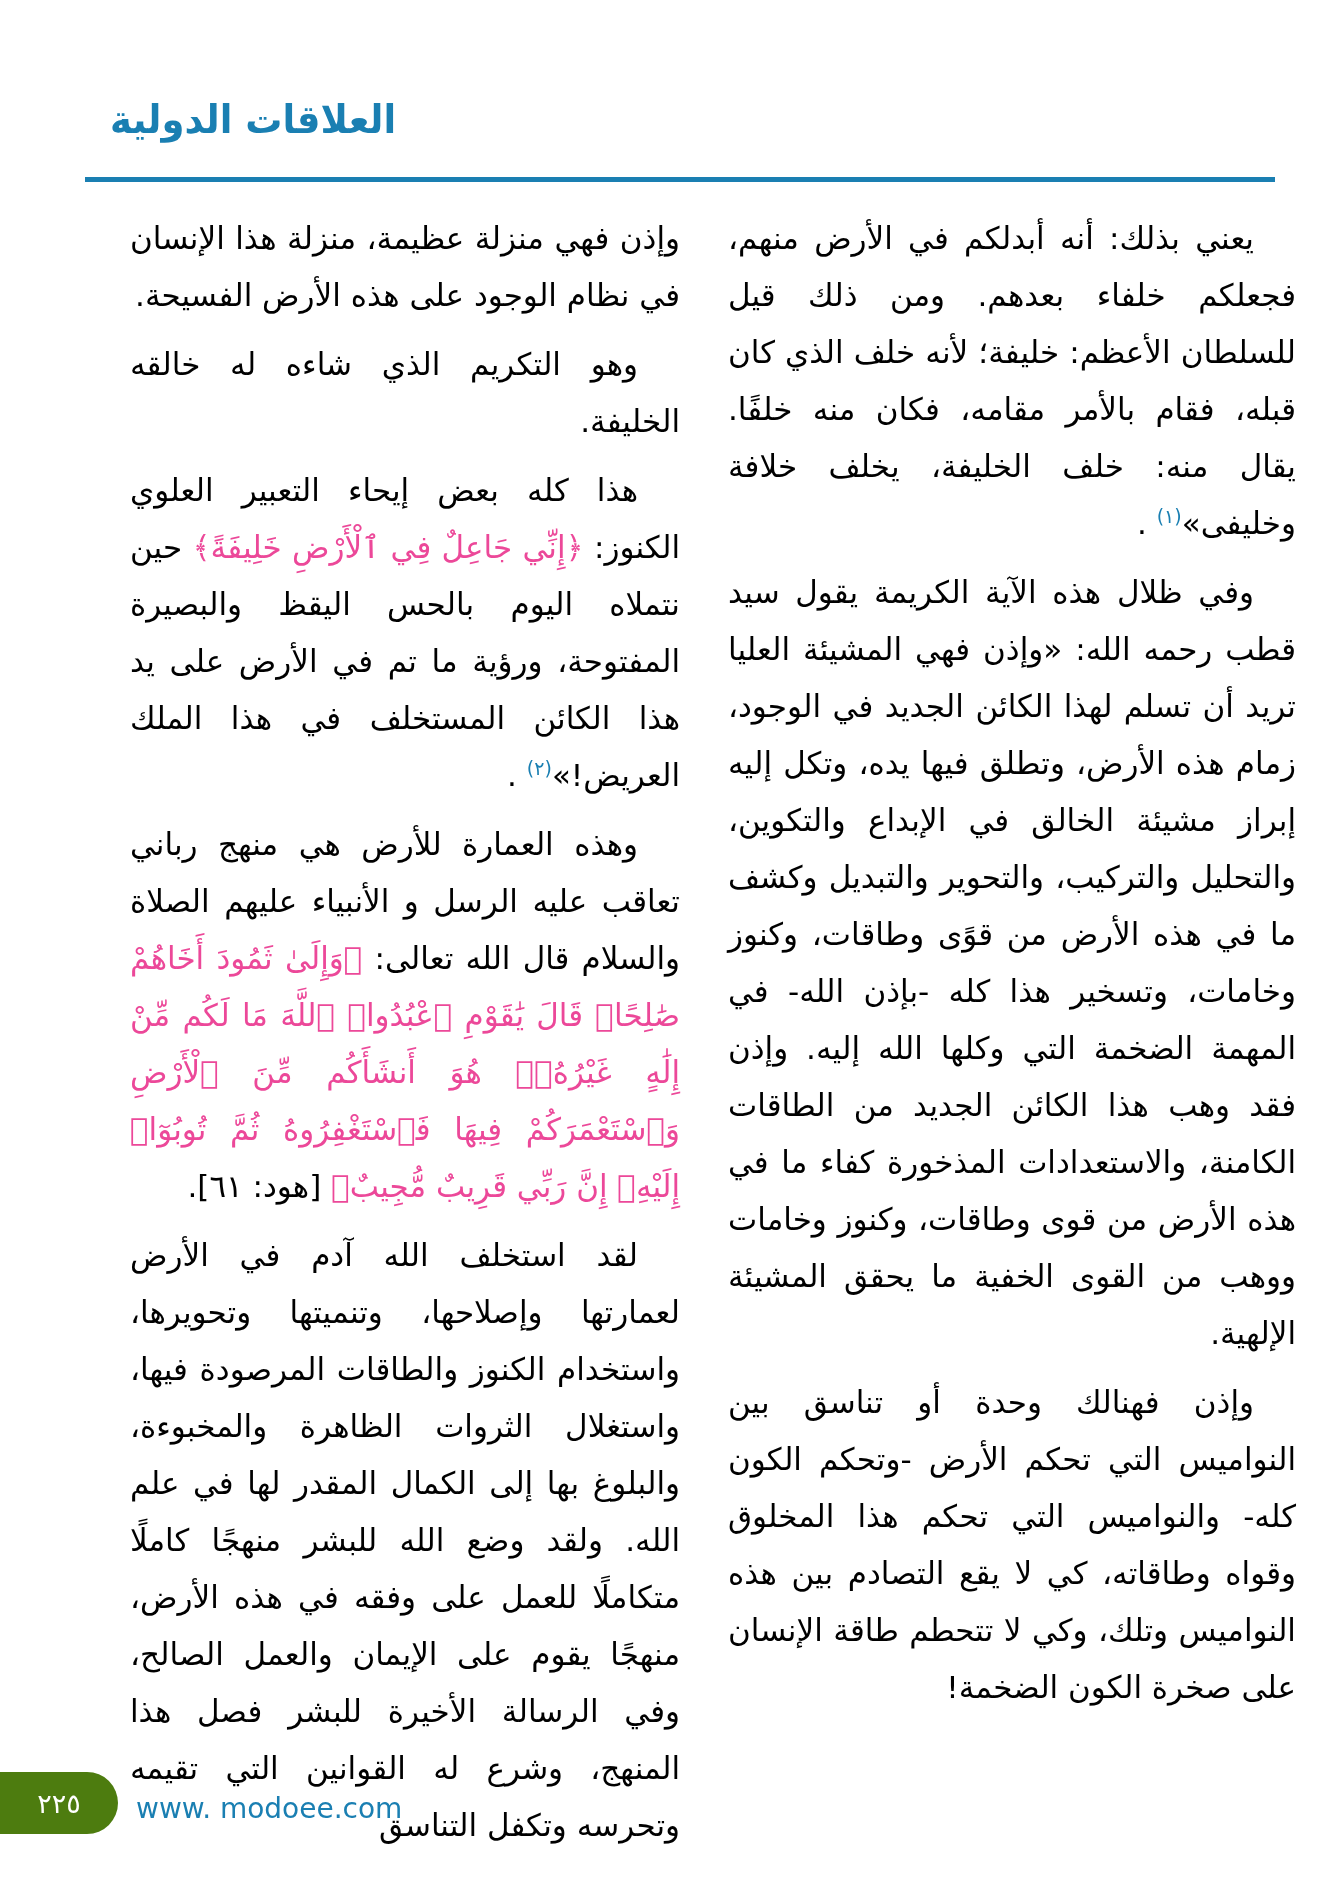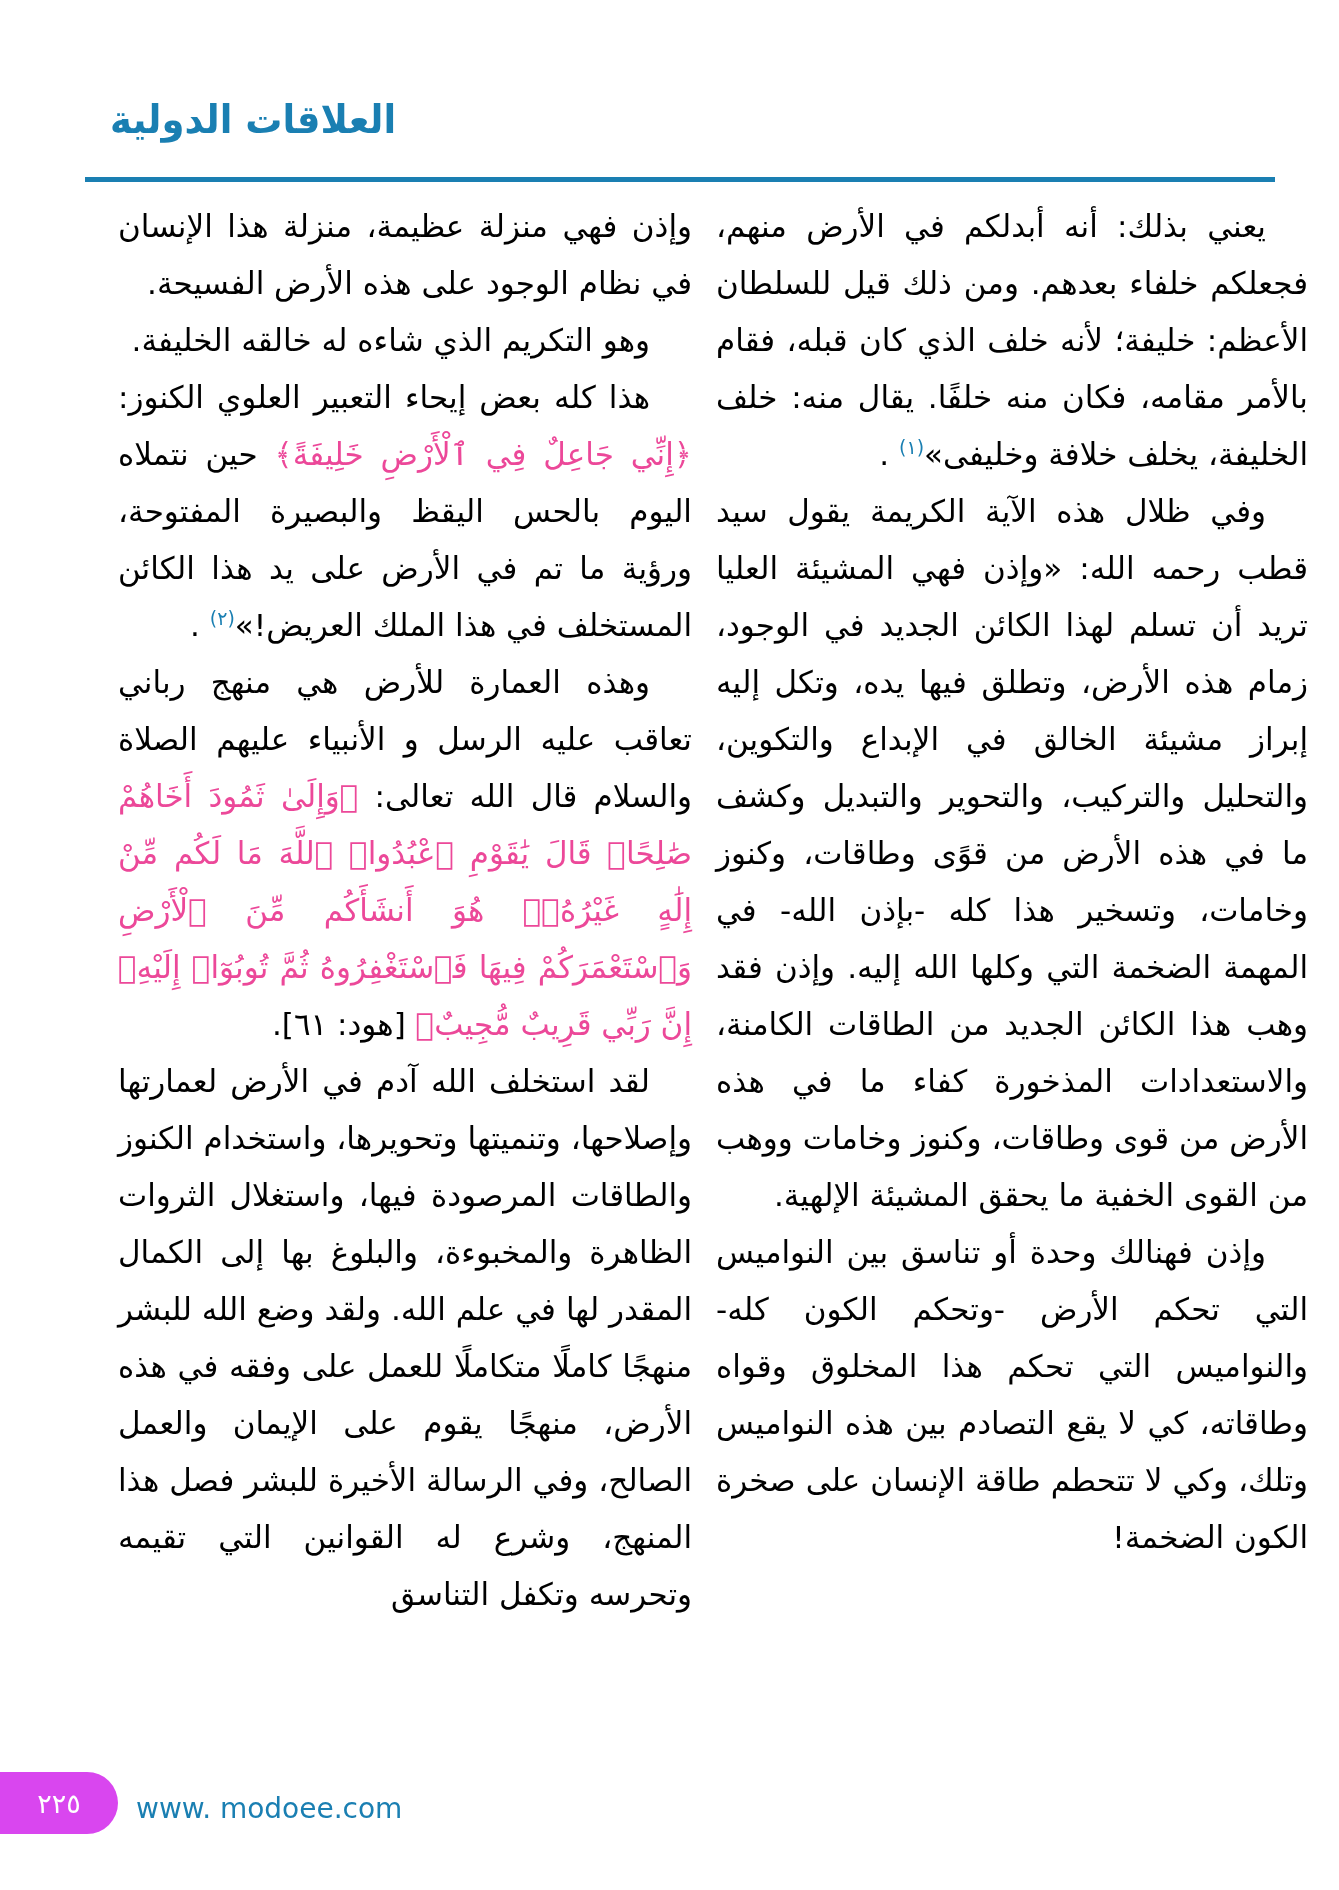"وإذن فهي منزلة عظيمة، منزلة" .para { margin: 0 -> 12px }
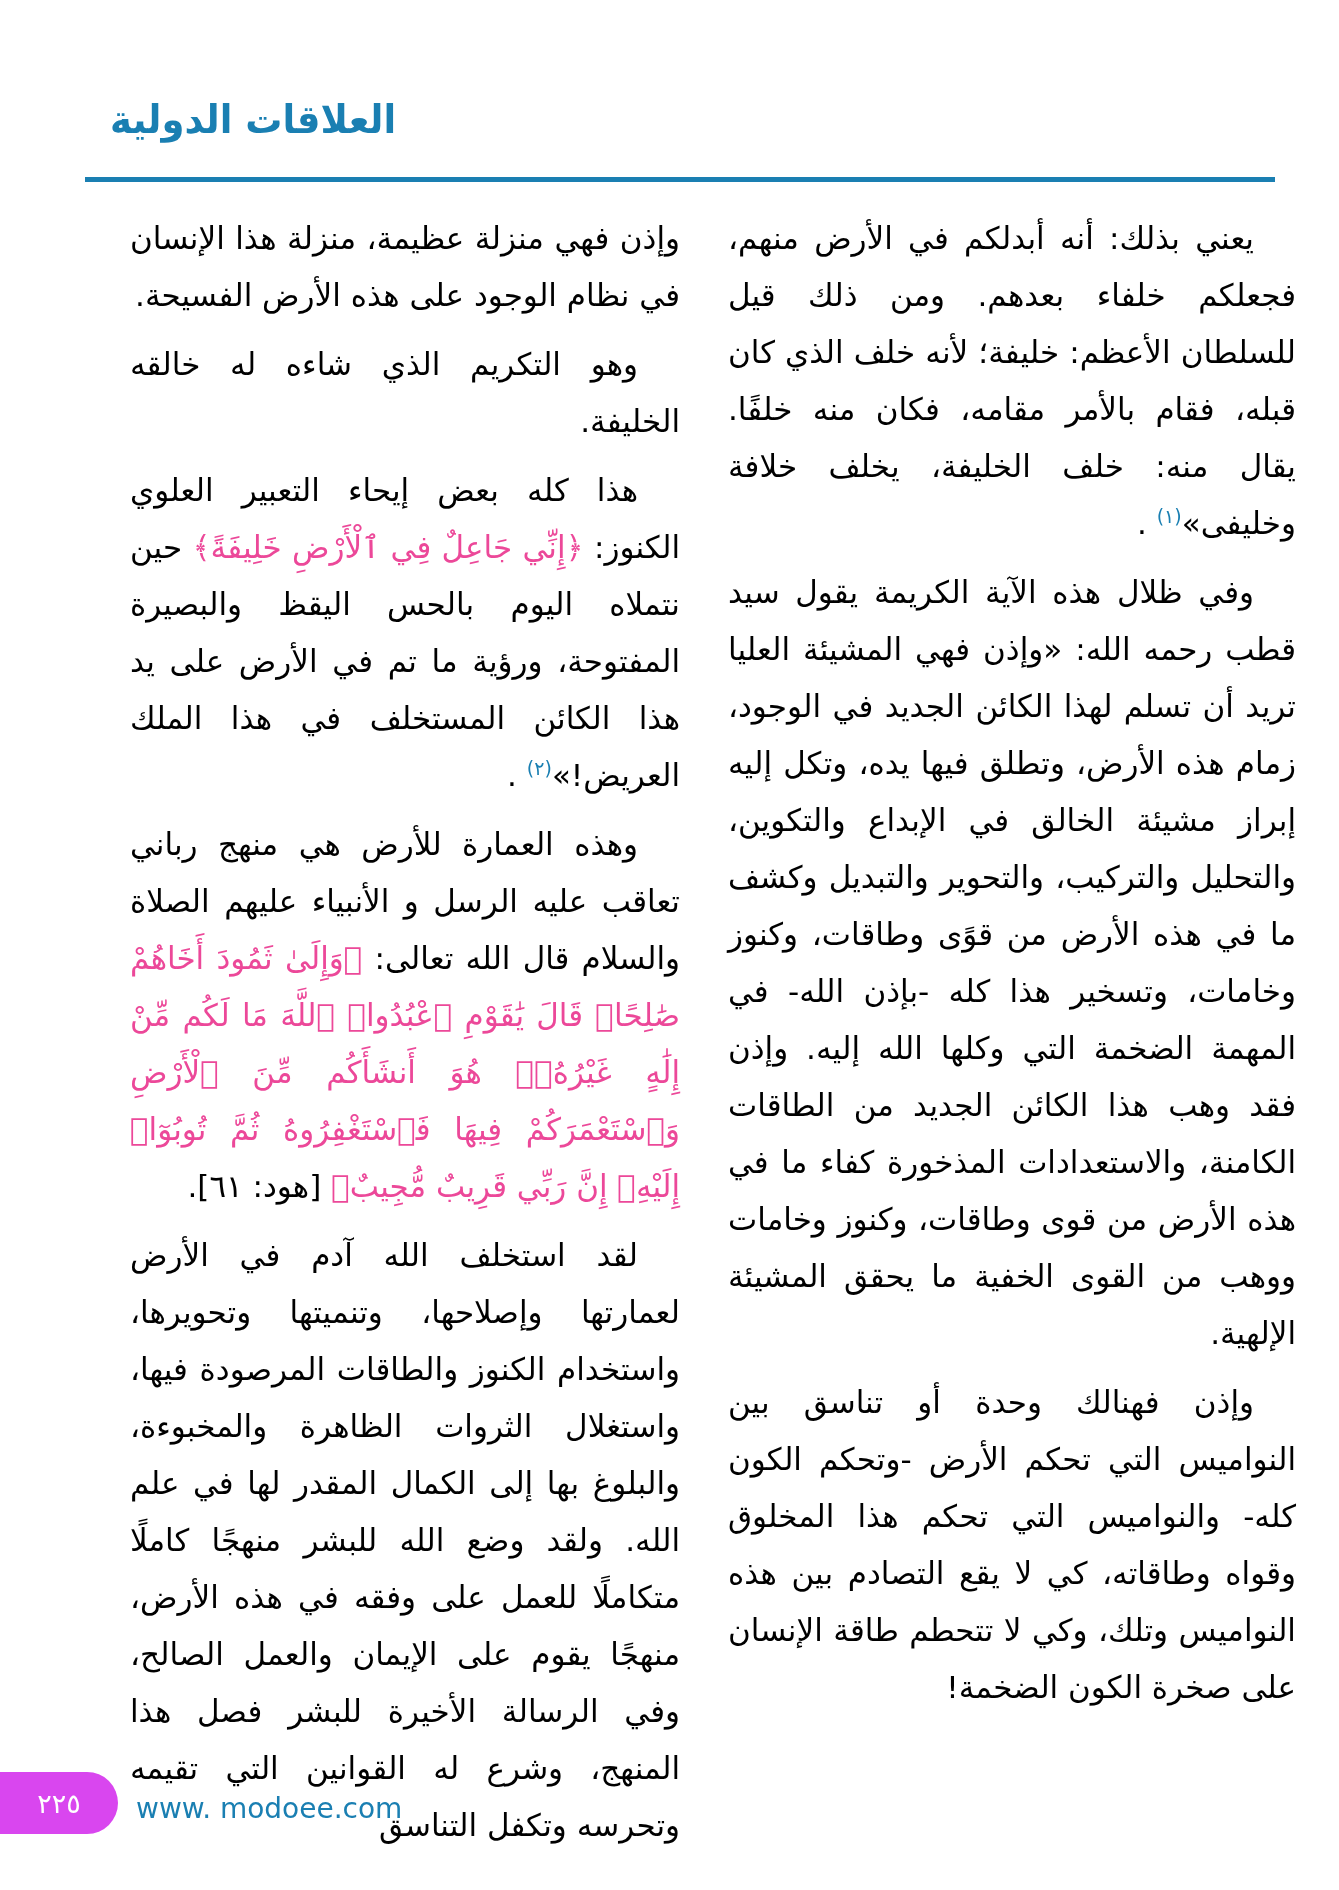"٢٢٥" .page-badge { background: #d946ef -> #4d7c0f }
